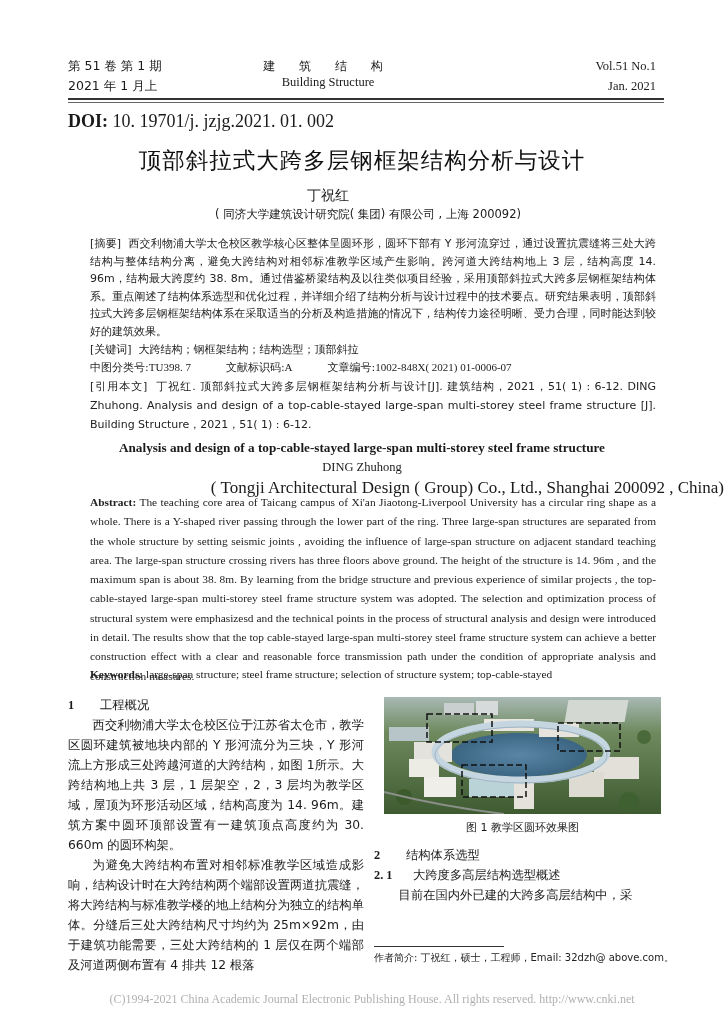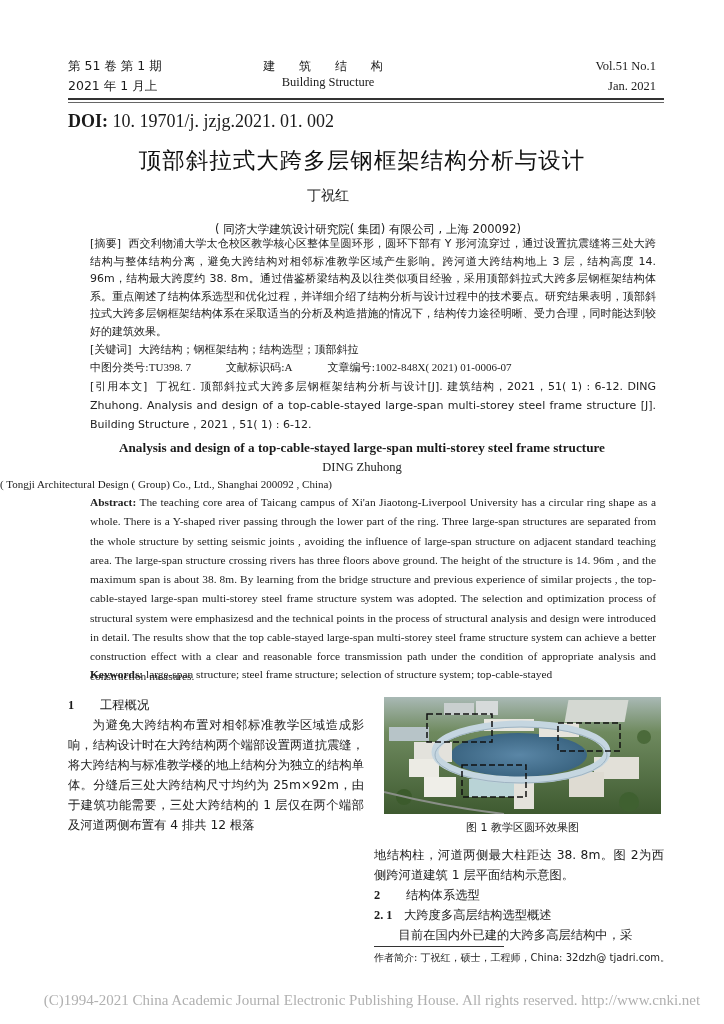"( 同济大学建筑设计研究院( 集团) 有限公司 ," .affil { top: 222px -> 207px }
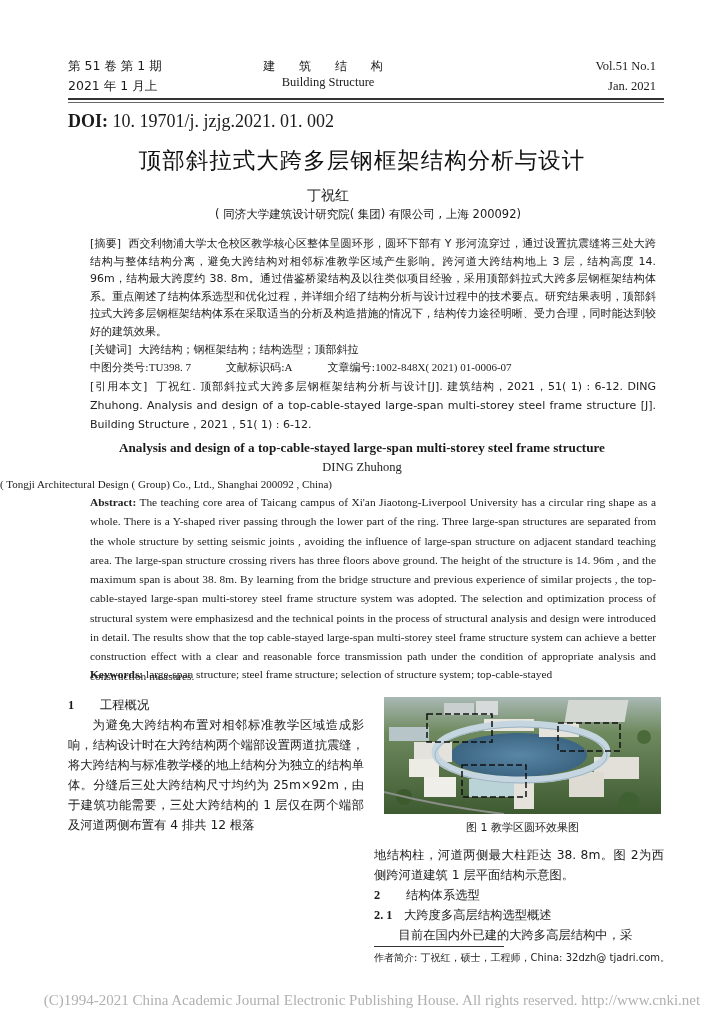"( Tongji Architectural Design (" .en-affil { font-size: 11px -> 17px; text-align: left -> right }
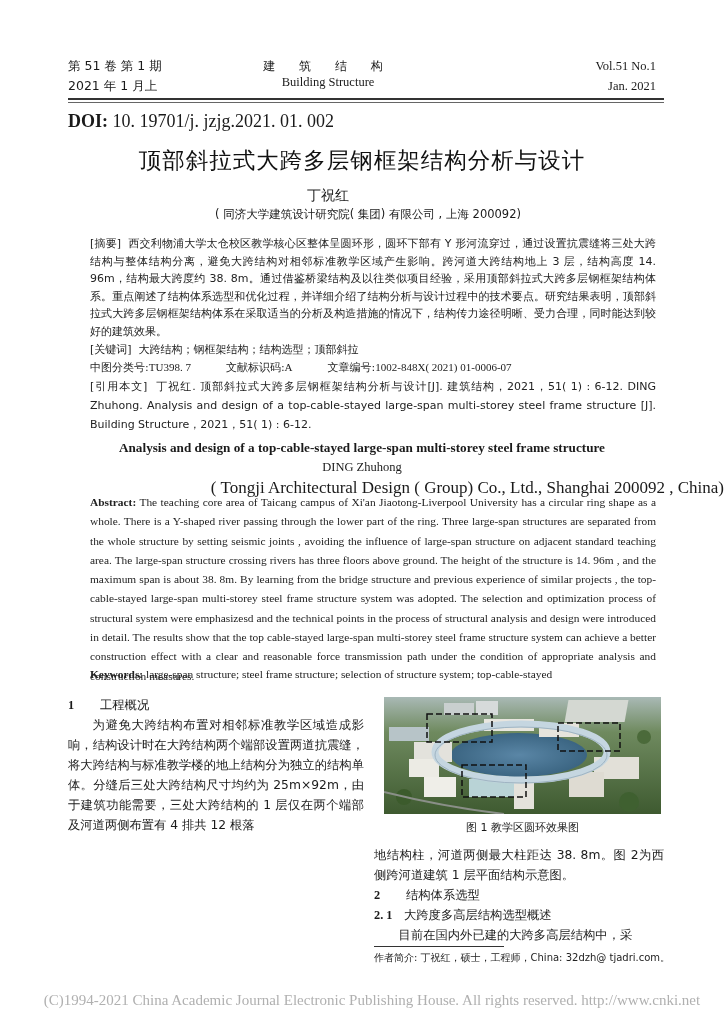"西交利物浦大学太仓校区位于江苏省太仓市，教学区圆环建筑被地块内部的 Y" p.para { html: none -> <p>西交利物浦大学太仓校区位于江苏省太仓市，教学区圆环建筑被地块内部的 Y 形河流分为三块，Y 形河流上方形成三处跨越河道的大跨结构，如图 1所示。大跨结构地上共 3 层，1 层架空，2，3 层均为教学区域，屋顶为环形活动区域，结构高度为 14. 96m。建筑方案中圆环顶部设置有一建筑顶点高度约为 30. 660m 的圆环构架。</p> }
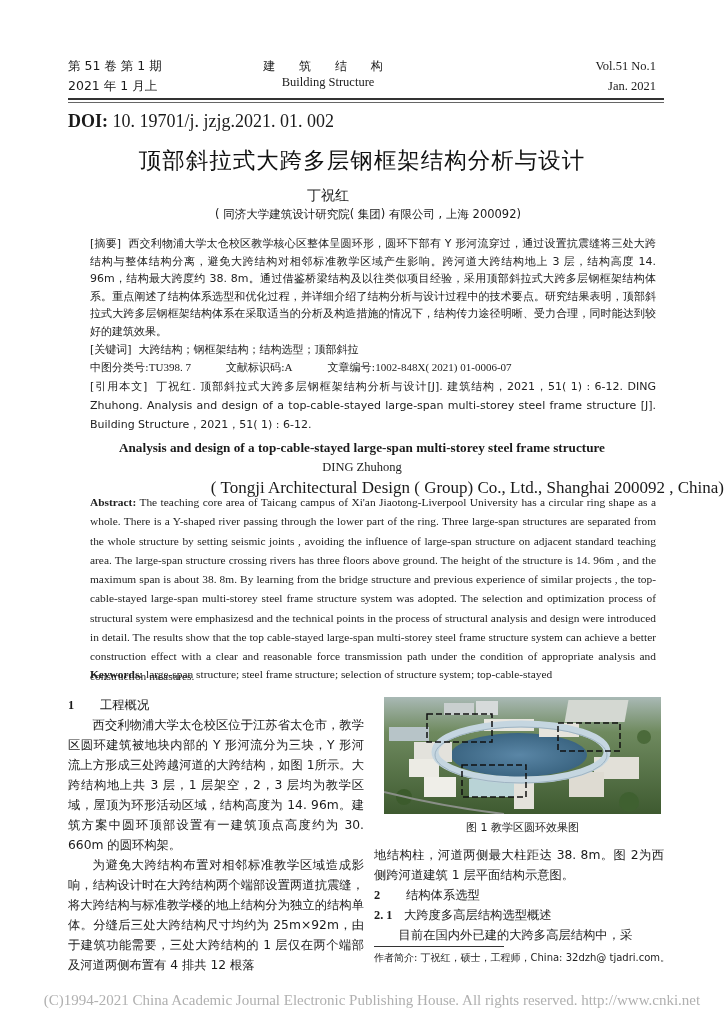"地结构柱，河道两侧最大柱距达 38. 8m。图 2为西侧跨河道建筑 1" p { html: <p>地结构柱，河道两侧最大柱距达 38. 8m。图 2为西侧跨河道建筑 1 层平面结构示意图。</p> -> none }
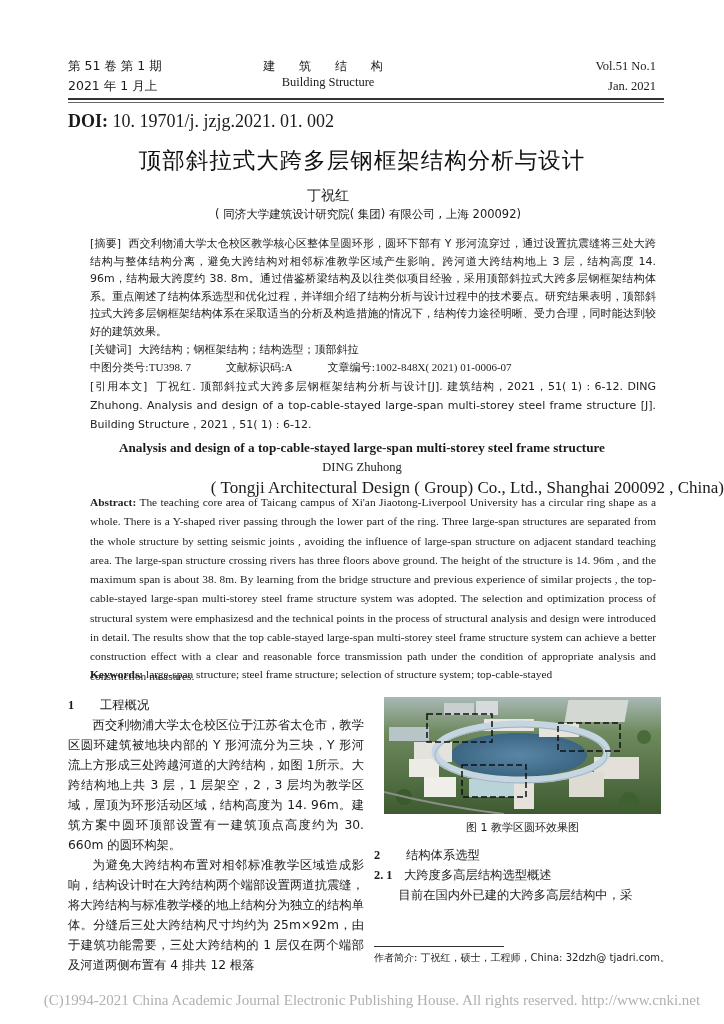"2. 1" div.sec-h { gap: 6px -> 15px }
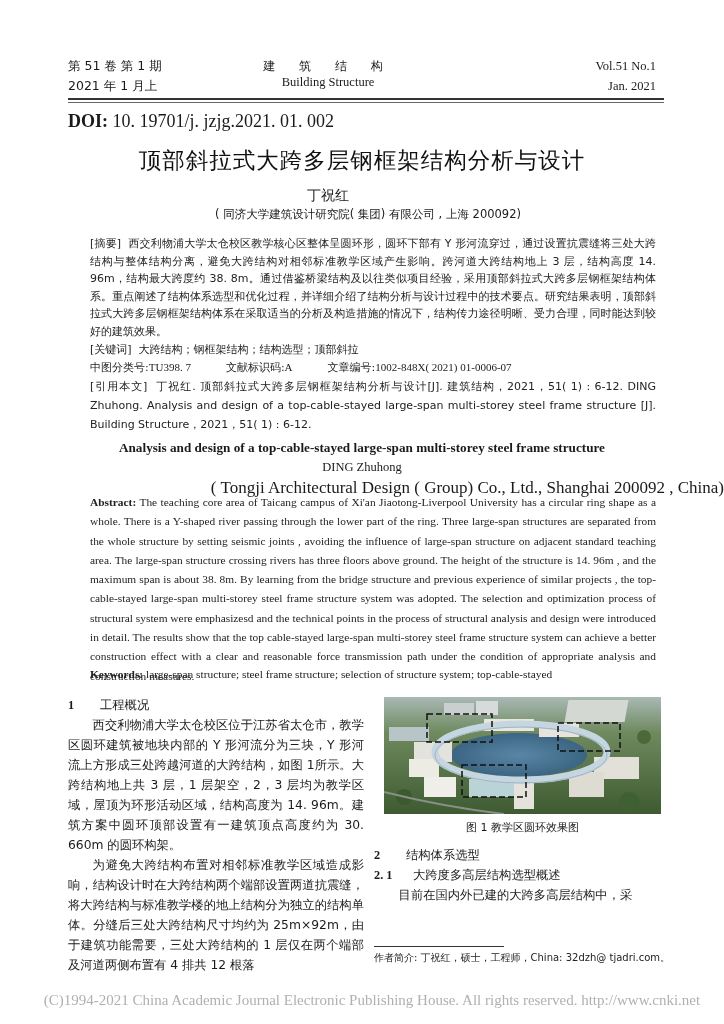"作者简介: 丁祝红，硕士，工程师，China: 32dzh@" div.abs { text: China: 32dzh@ tjadri.com -> Email: 32dzh@ above.com }
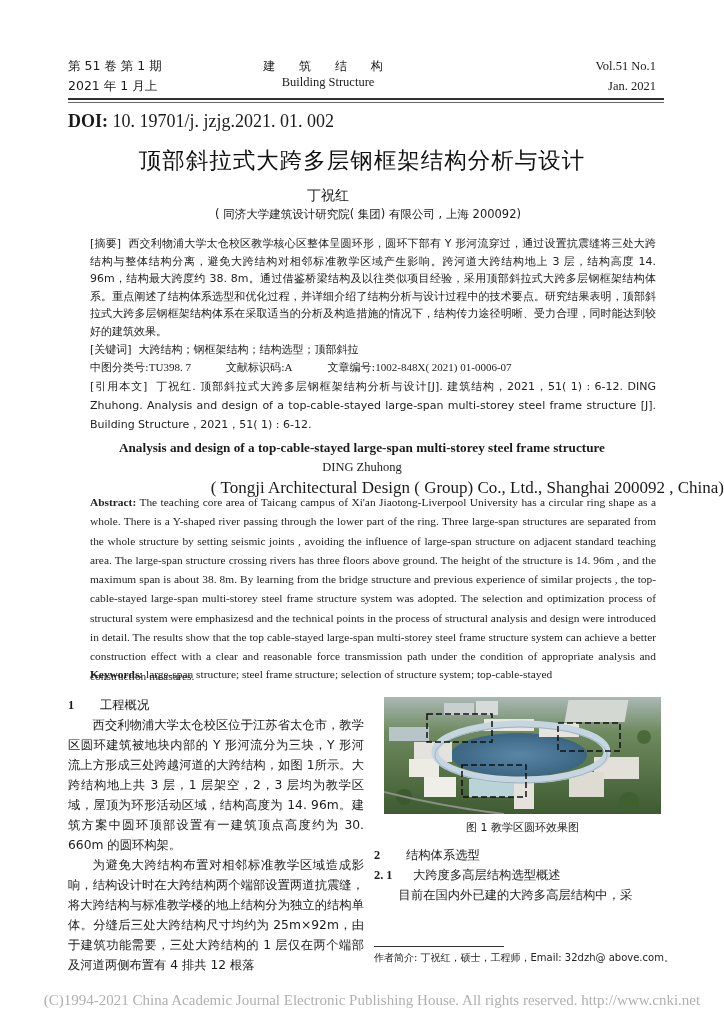"(C)1994-2021 China Academic Journal" .copyright { font-size: 15px -> 12px }
